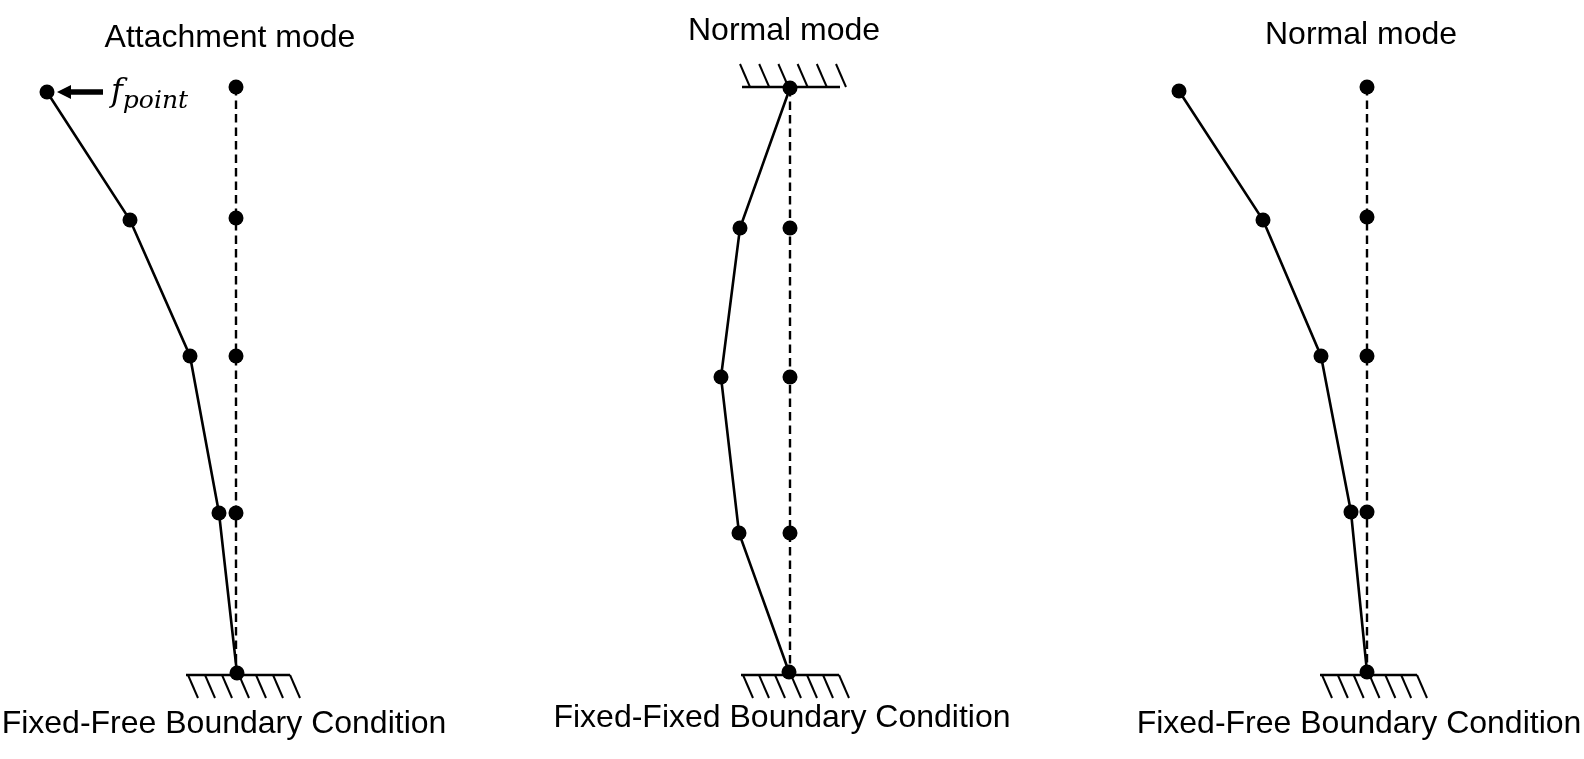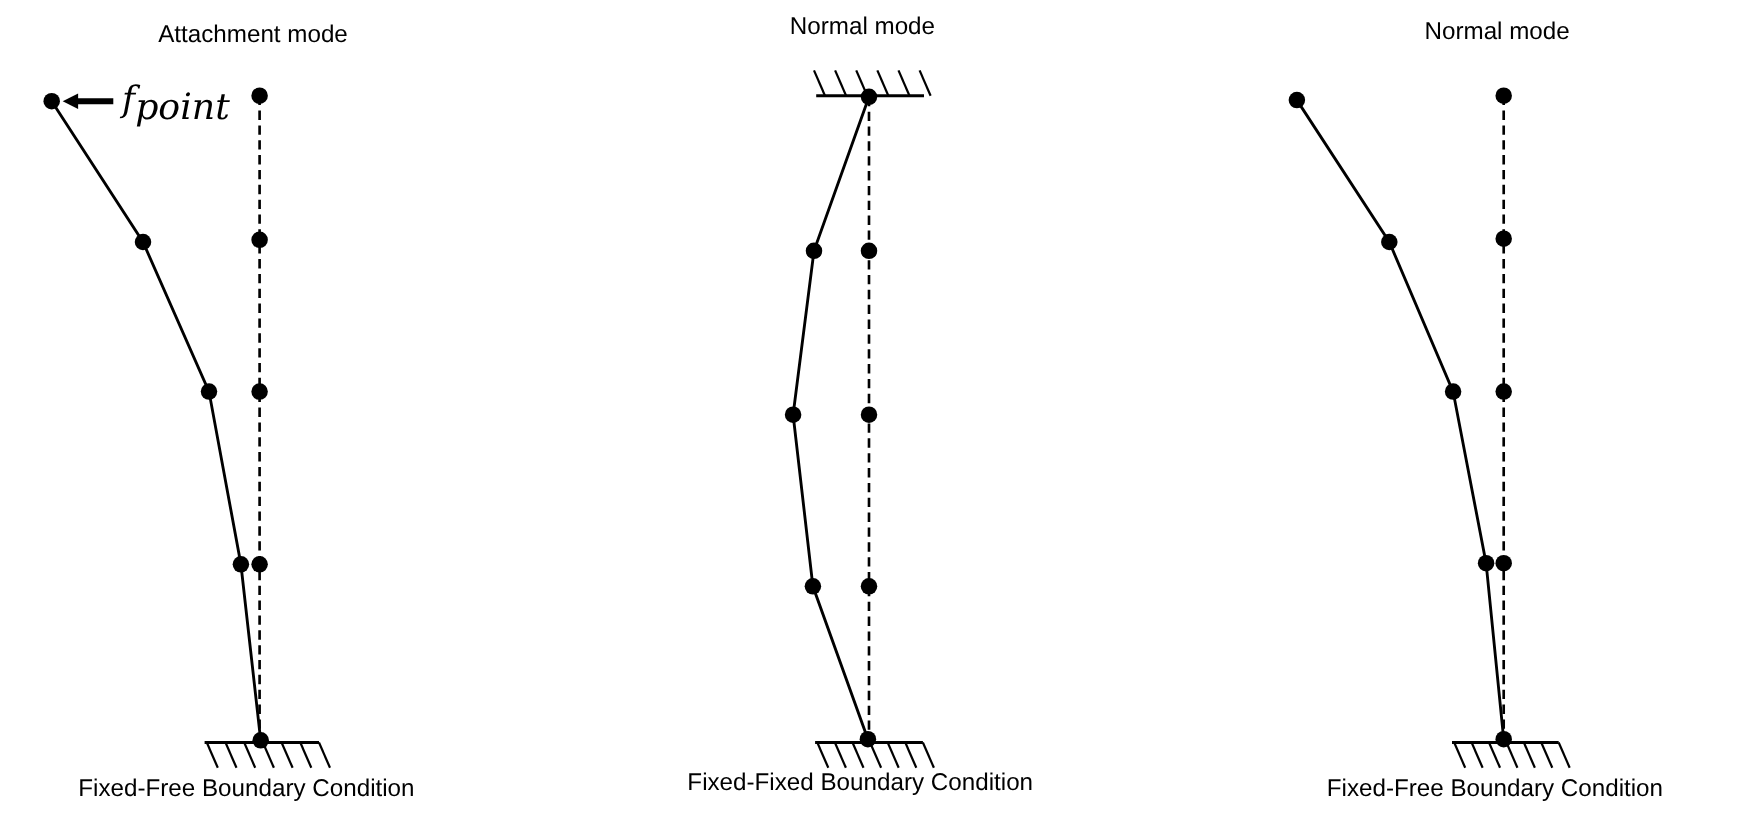"Attachment mode" .panel-text { font-size: 22px -> 32px }
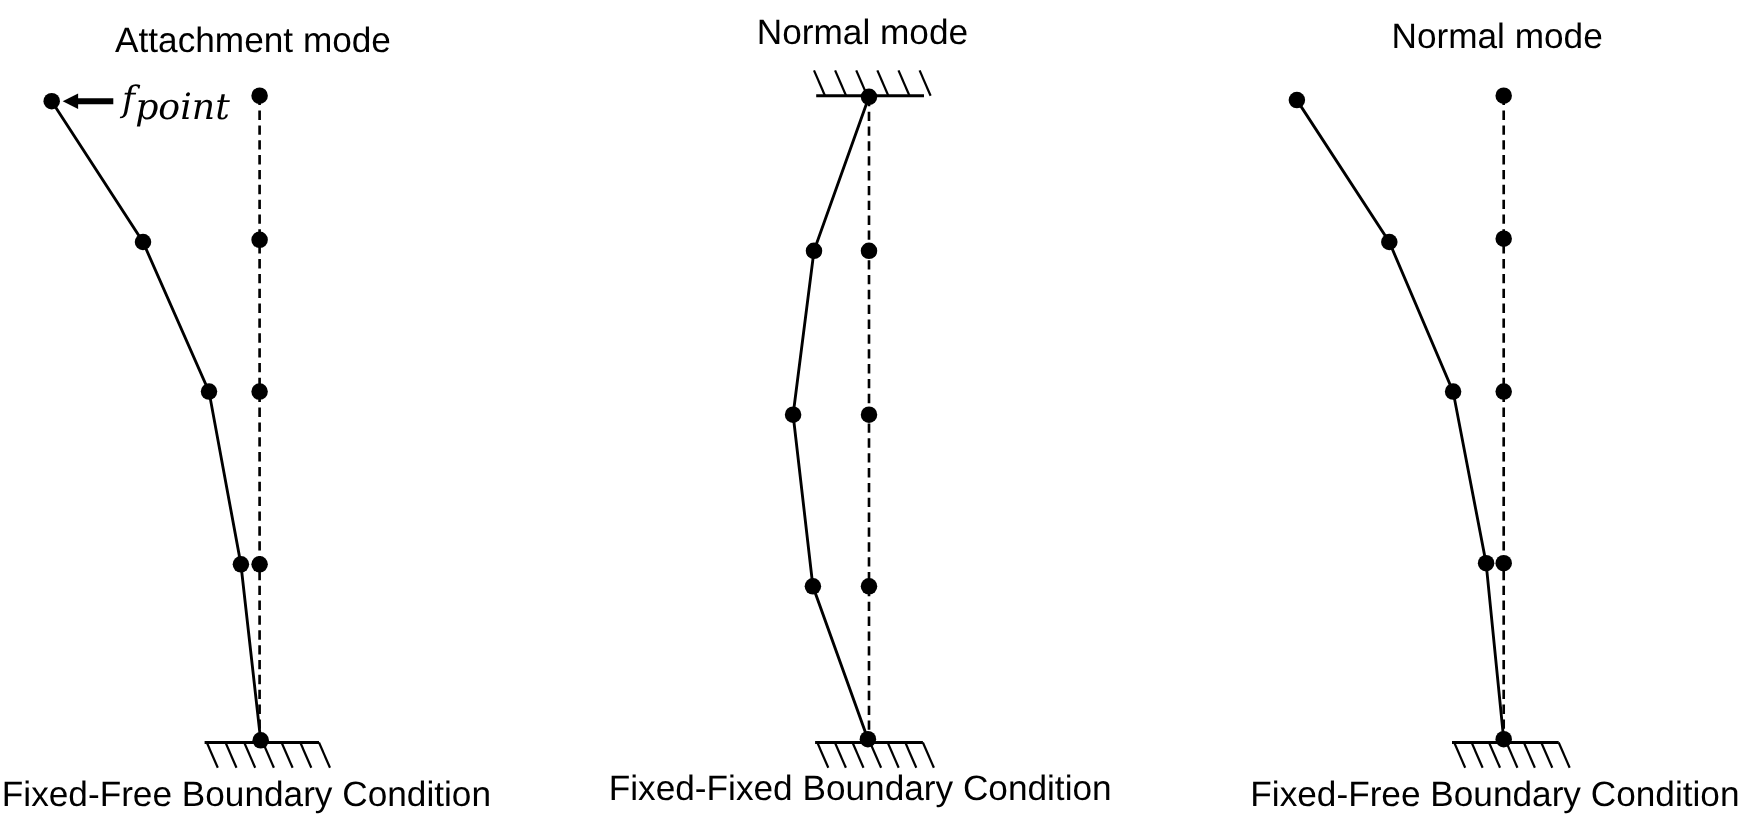"point" .force-label sub { font-size: 33px -> 25px }
